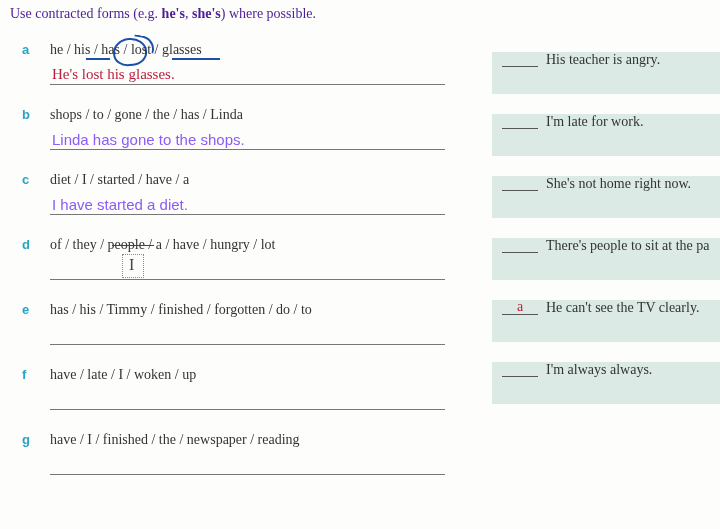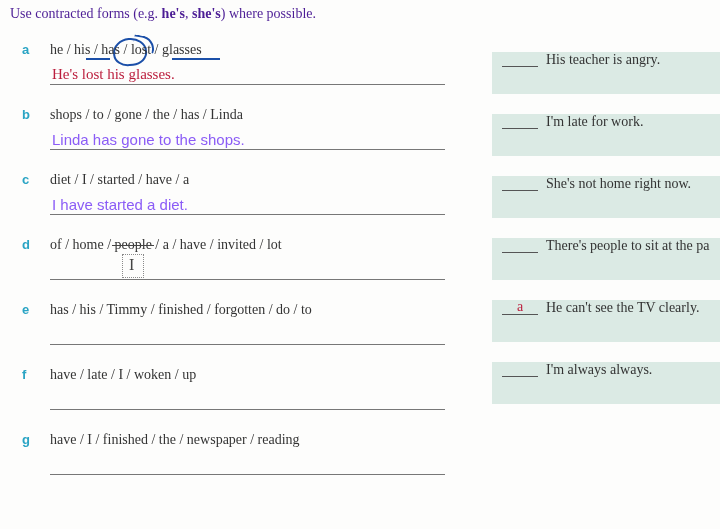"of / home / people" span.prompt { text: home / people / a / have / invited -> they / people / a / have / hungry }
